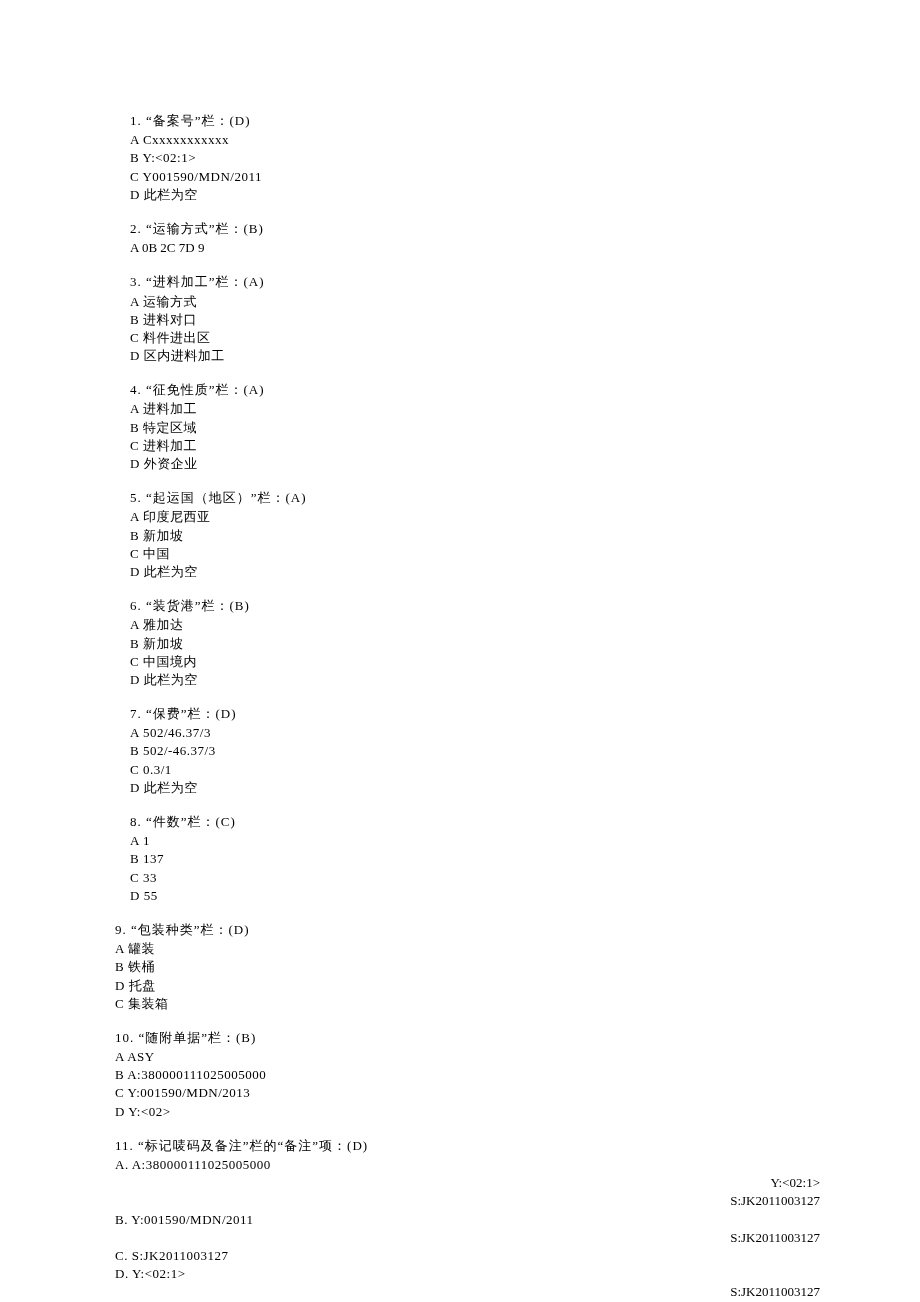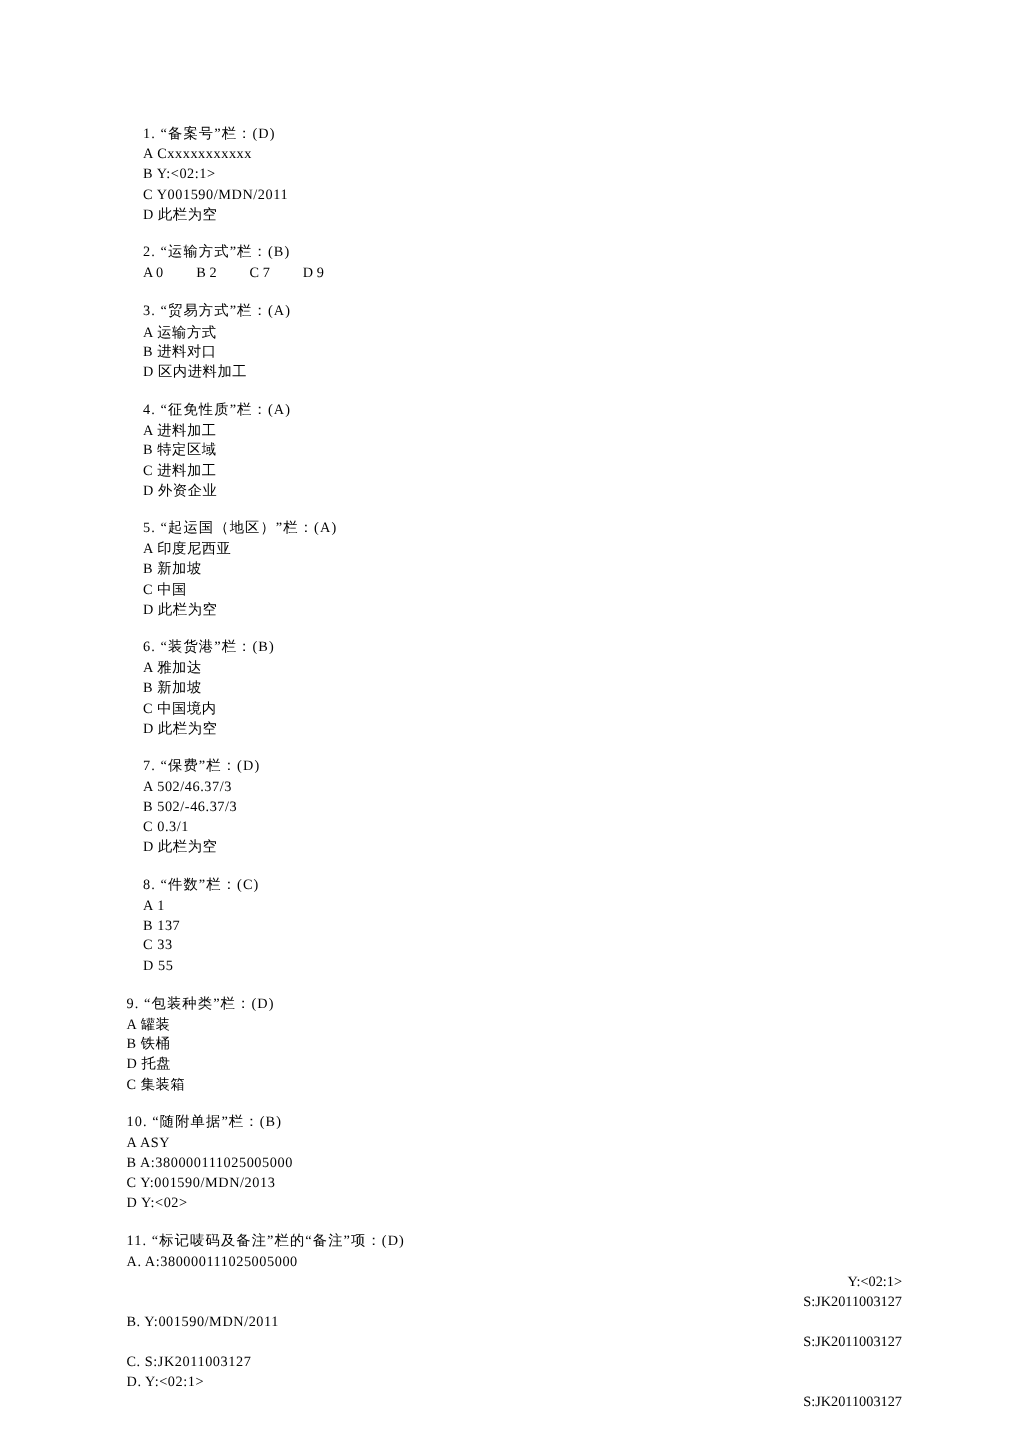"A 0" .inline-options { gap: 30px -> none }
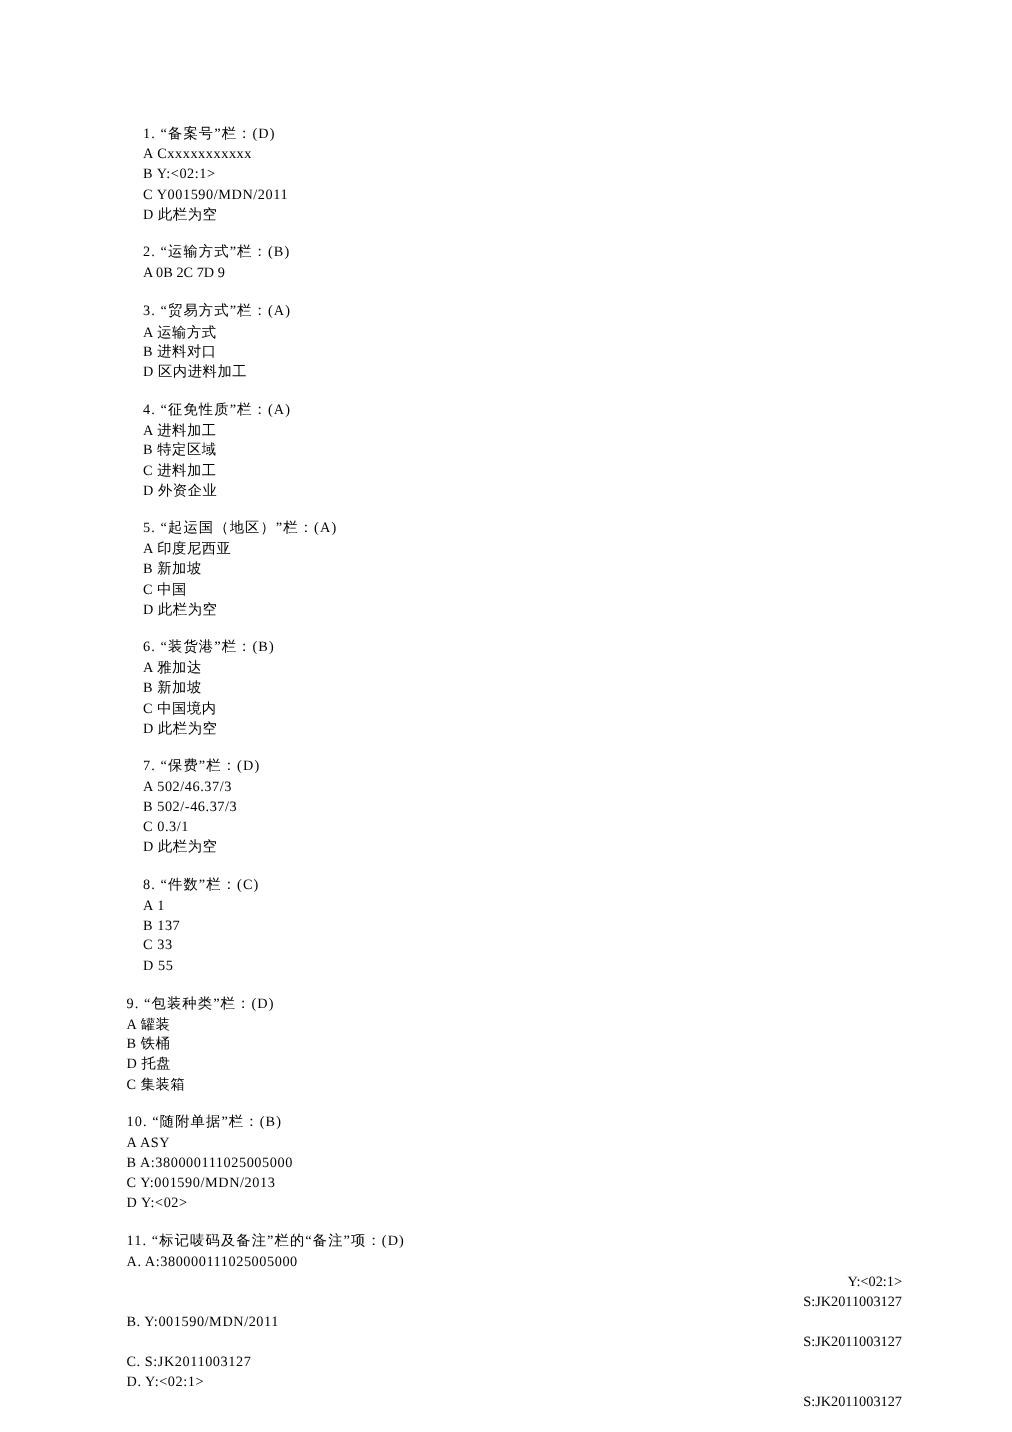"“贸易方式”栏：(A)" span { text: 贸易方式 -> 进料加工 }
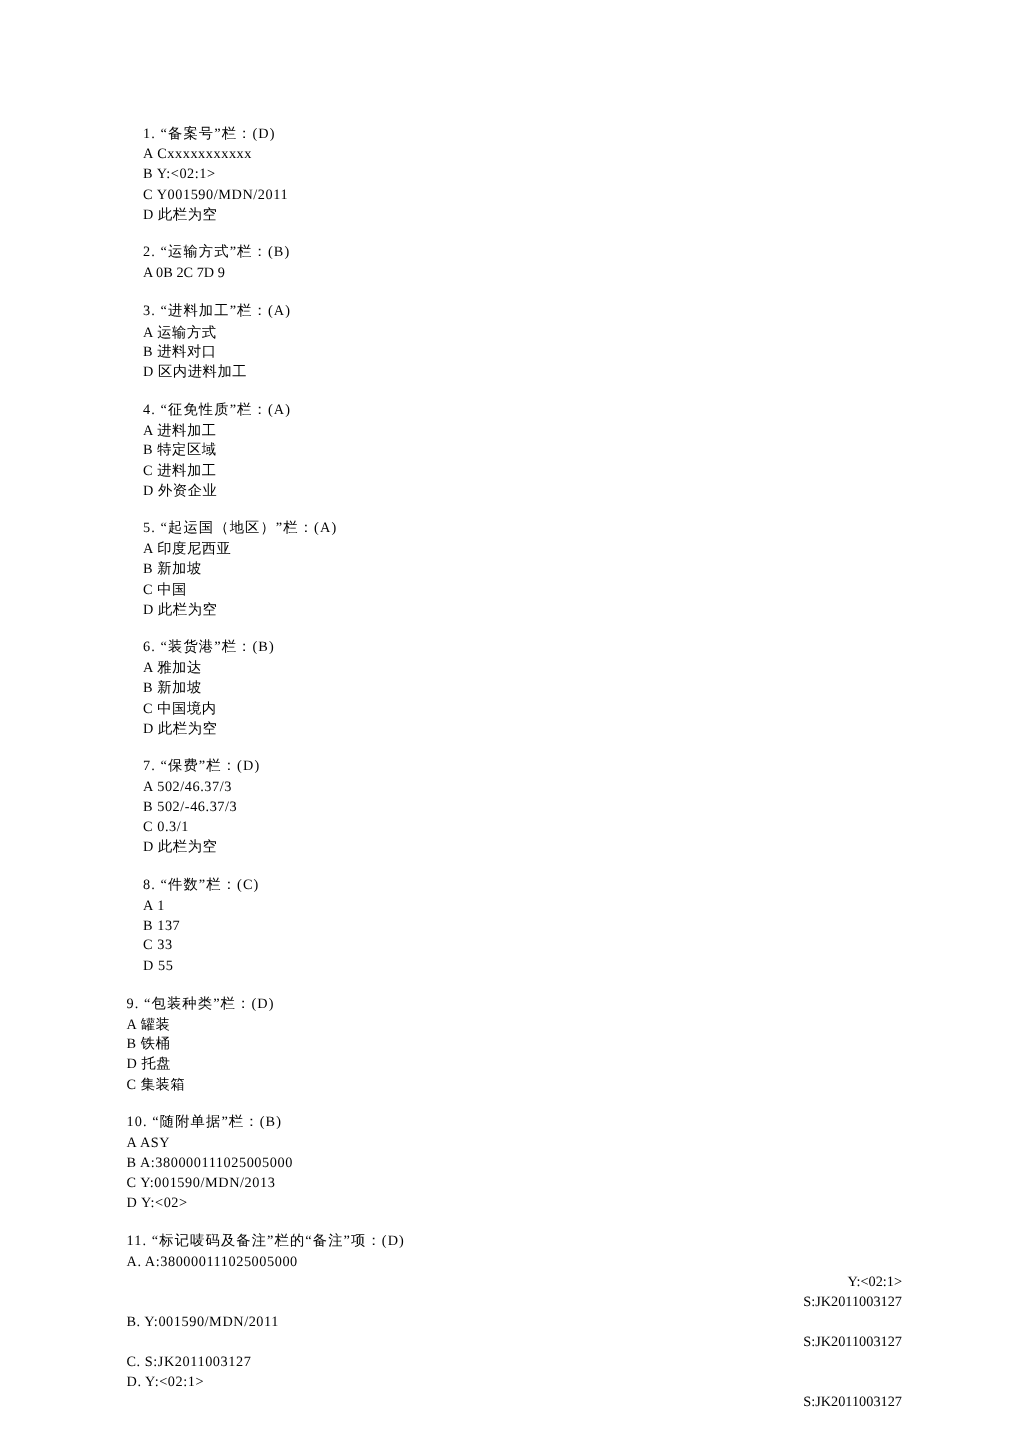"C 料件进出区" div.option { html: none -> <div>C 料件进出区</div> }
